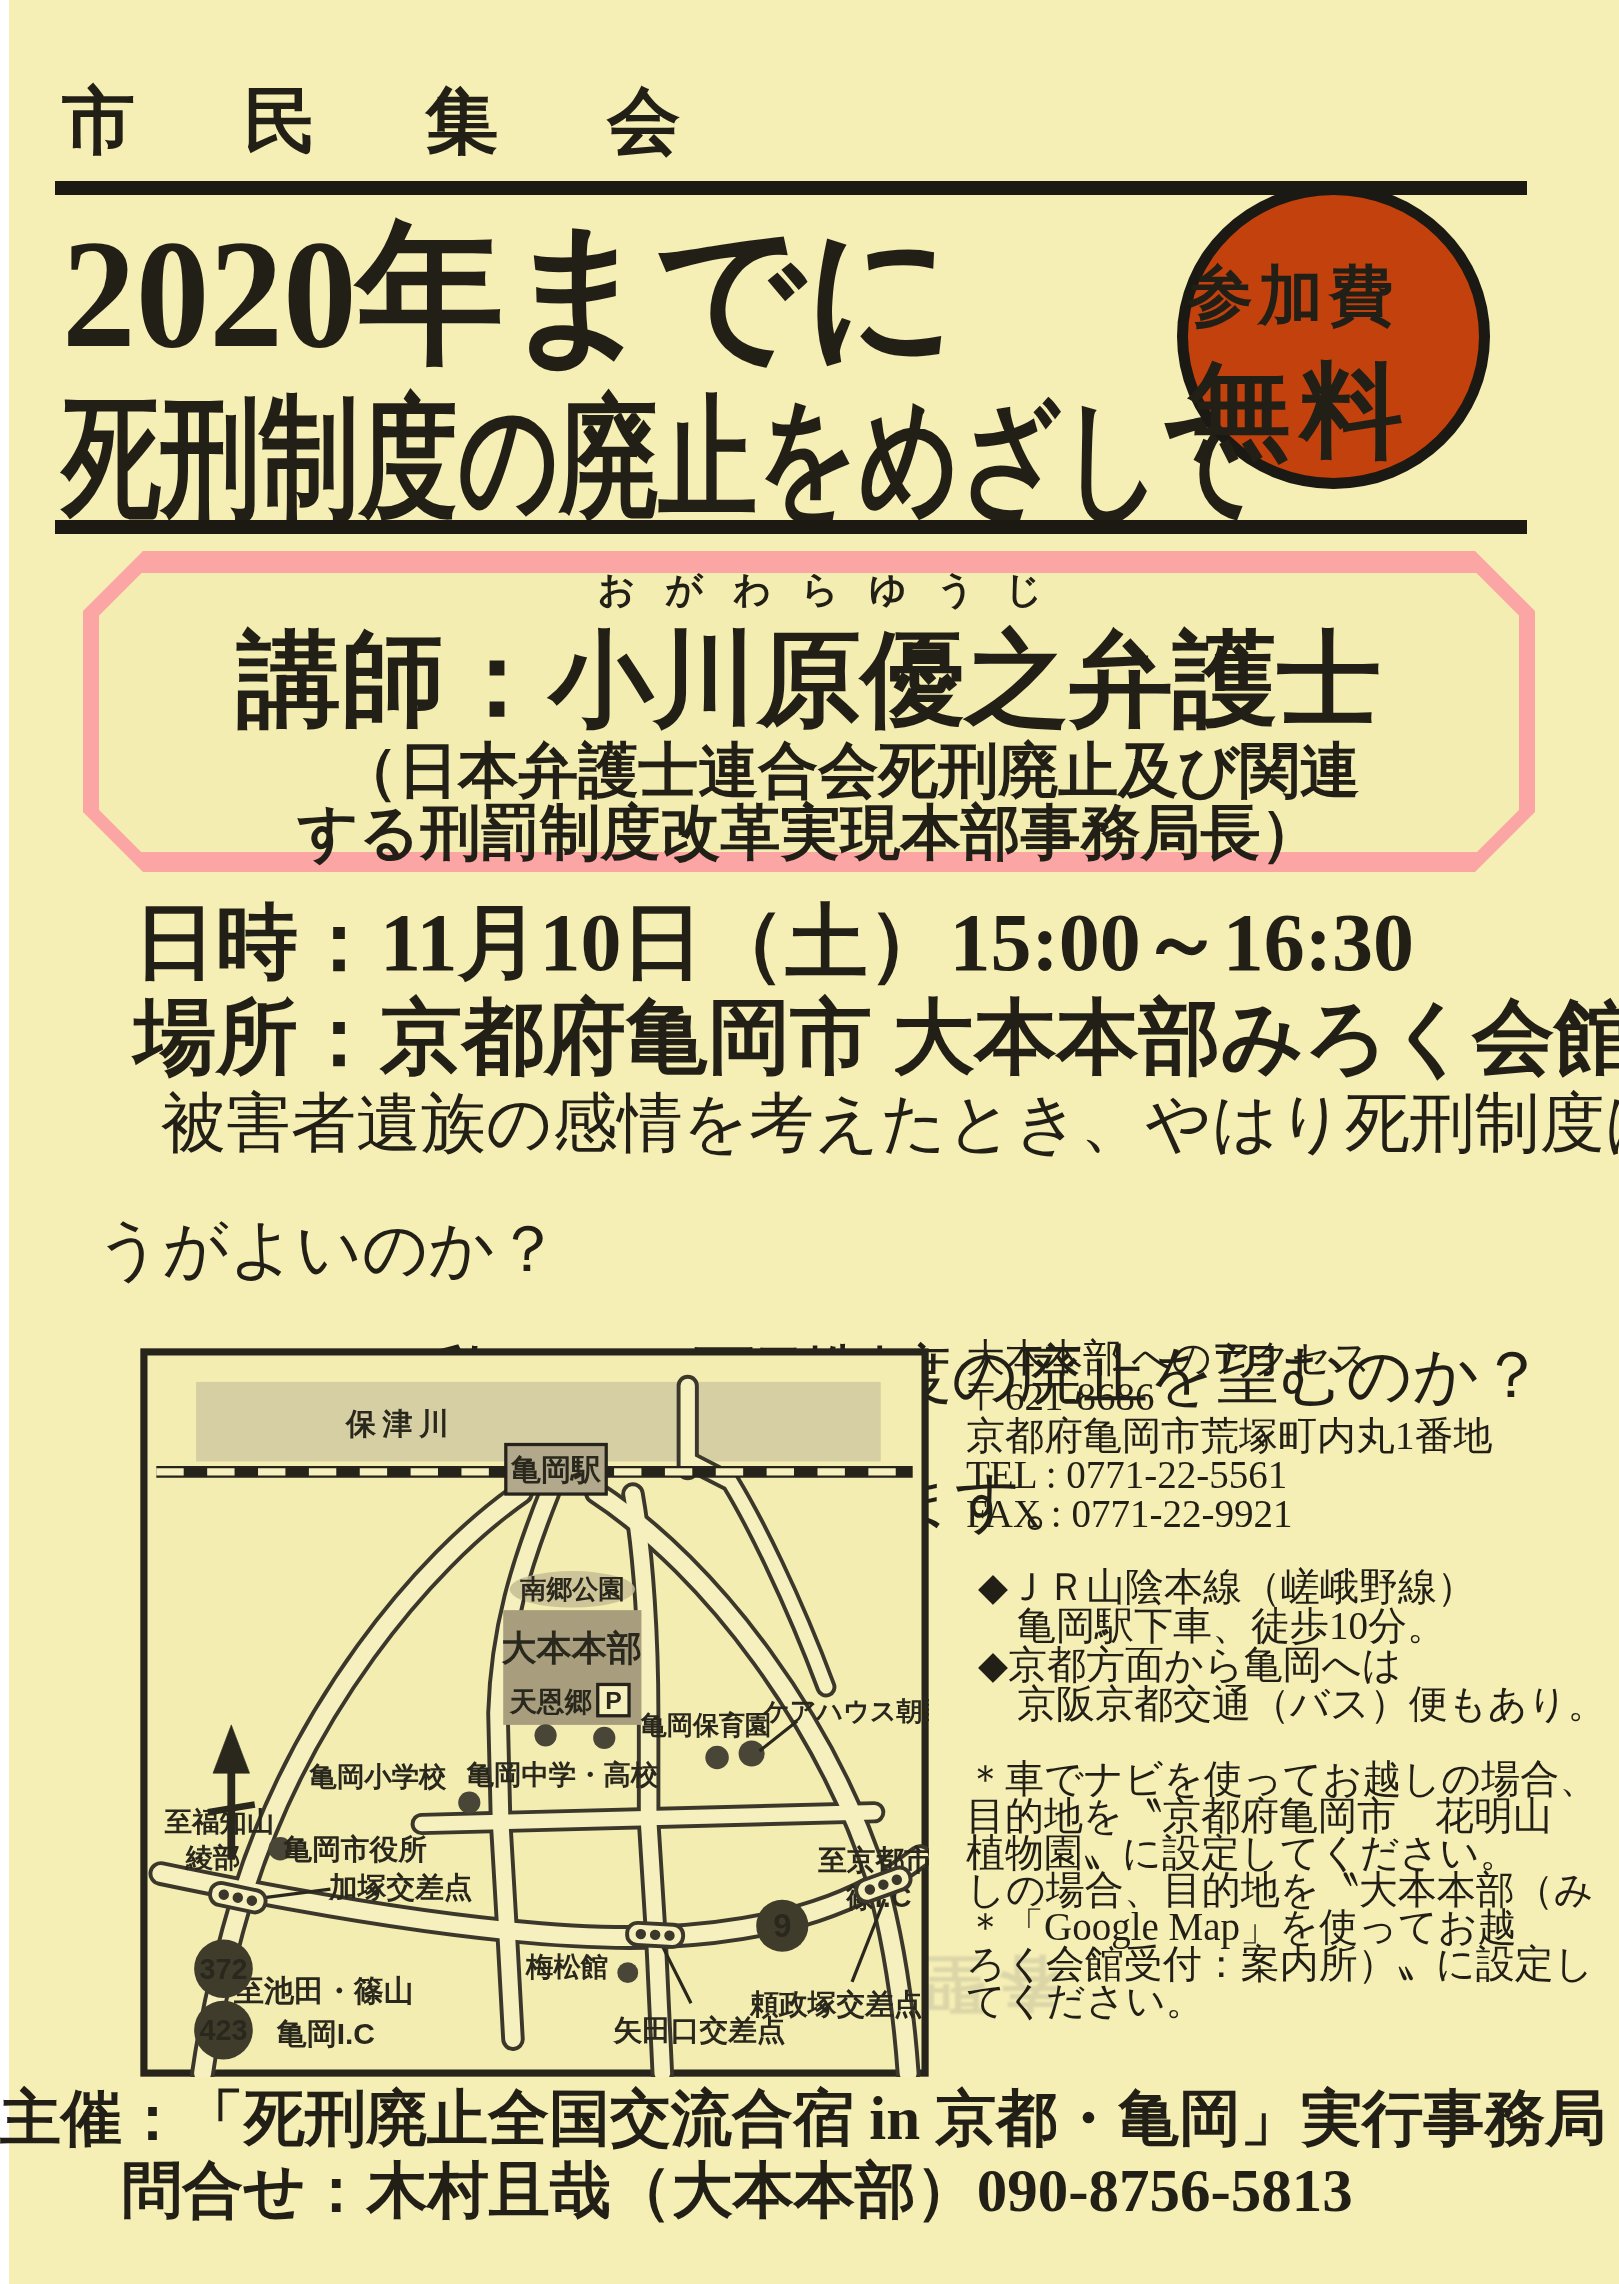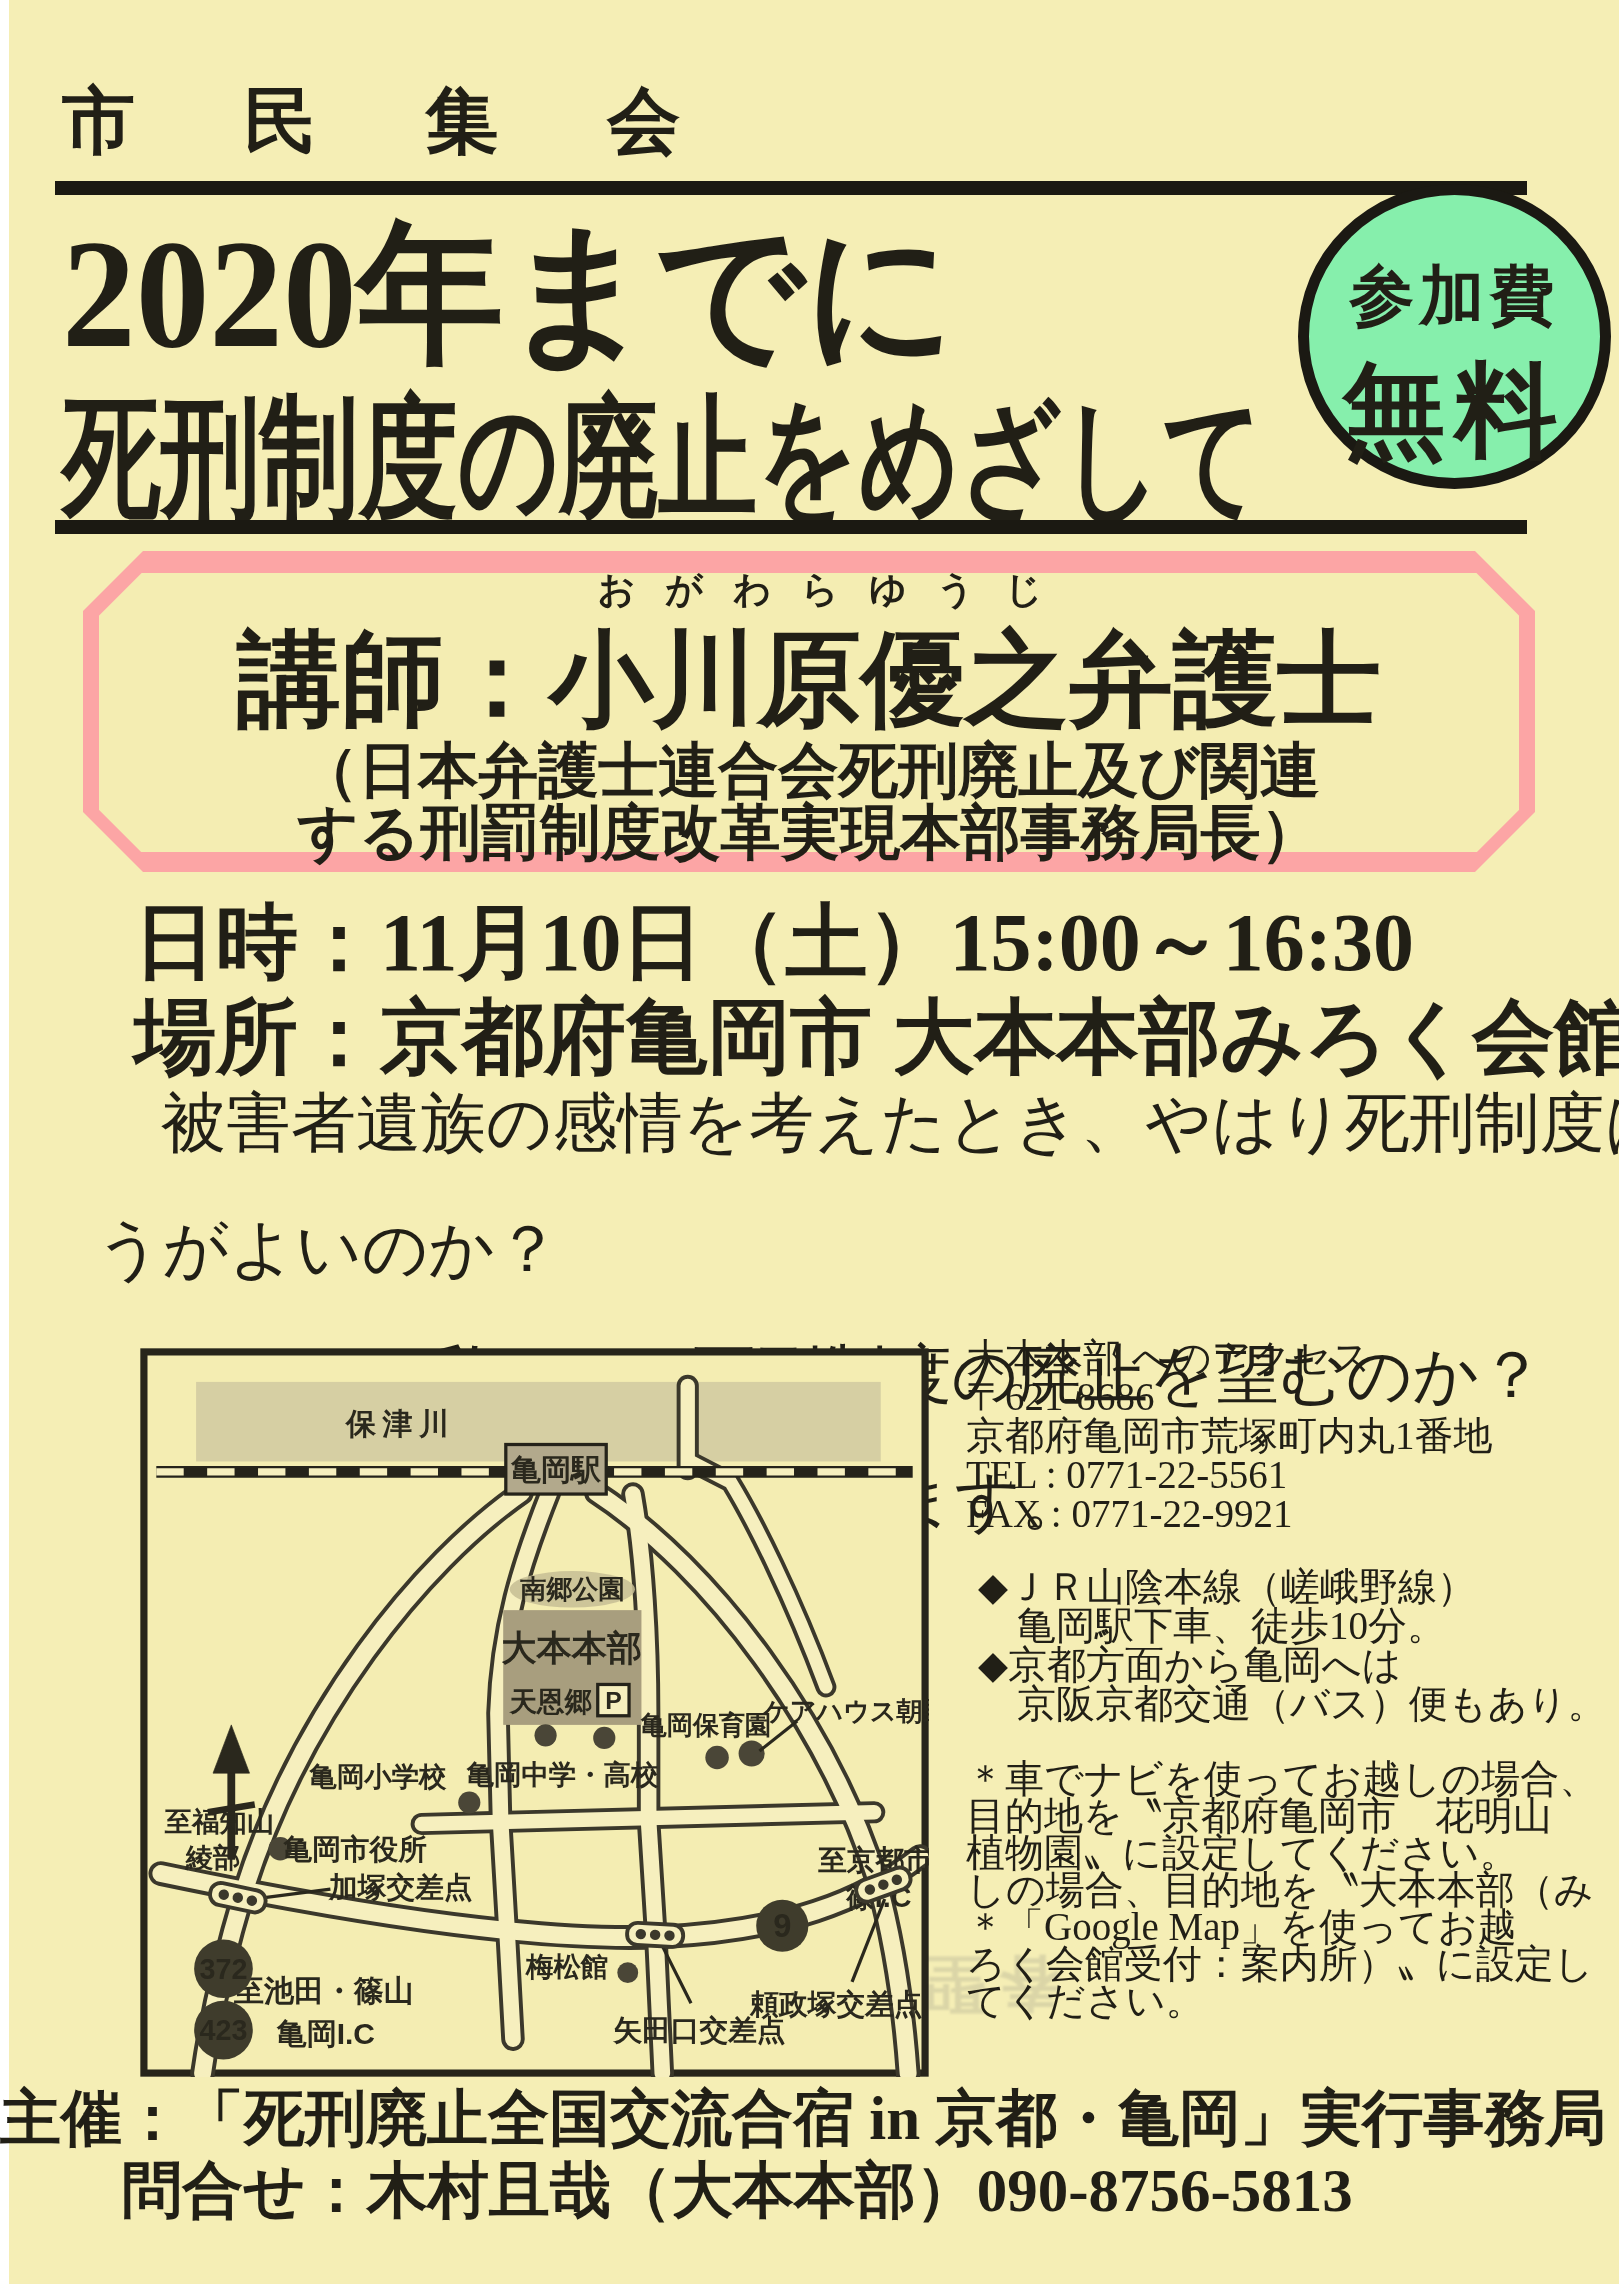"参加費" .fee-badge { background: #86efac -> #c2410c; left: 1298px -> 1177px; text-align: center -> none }
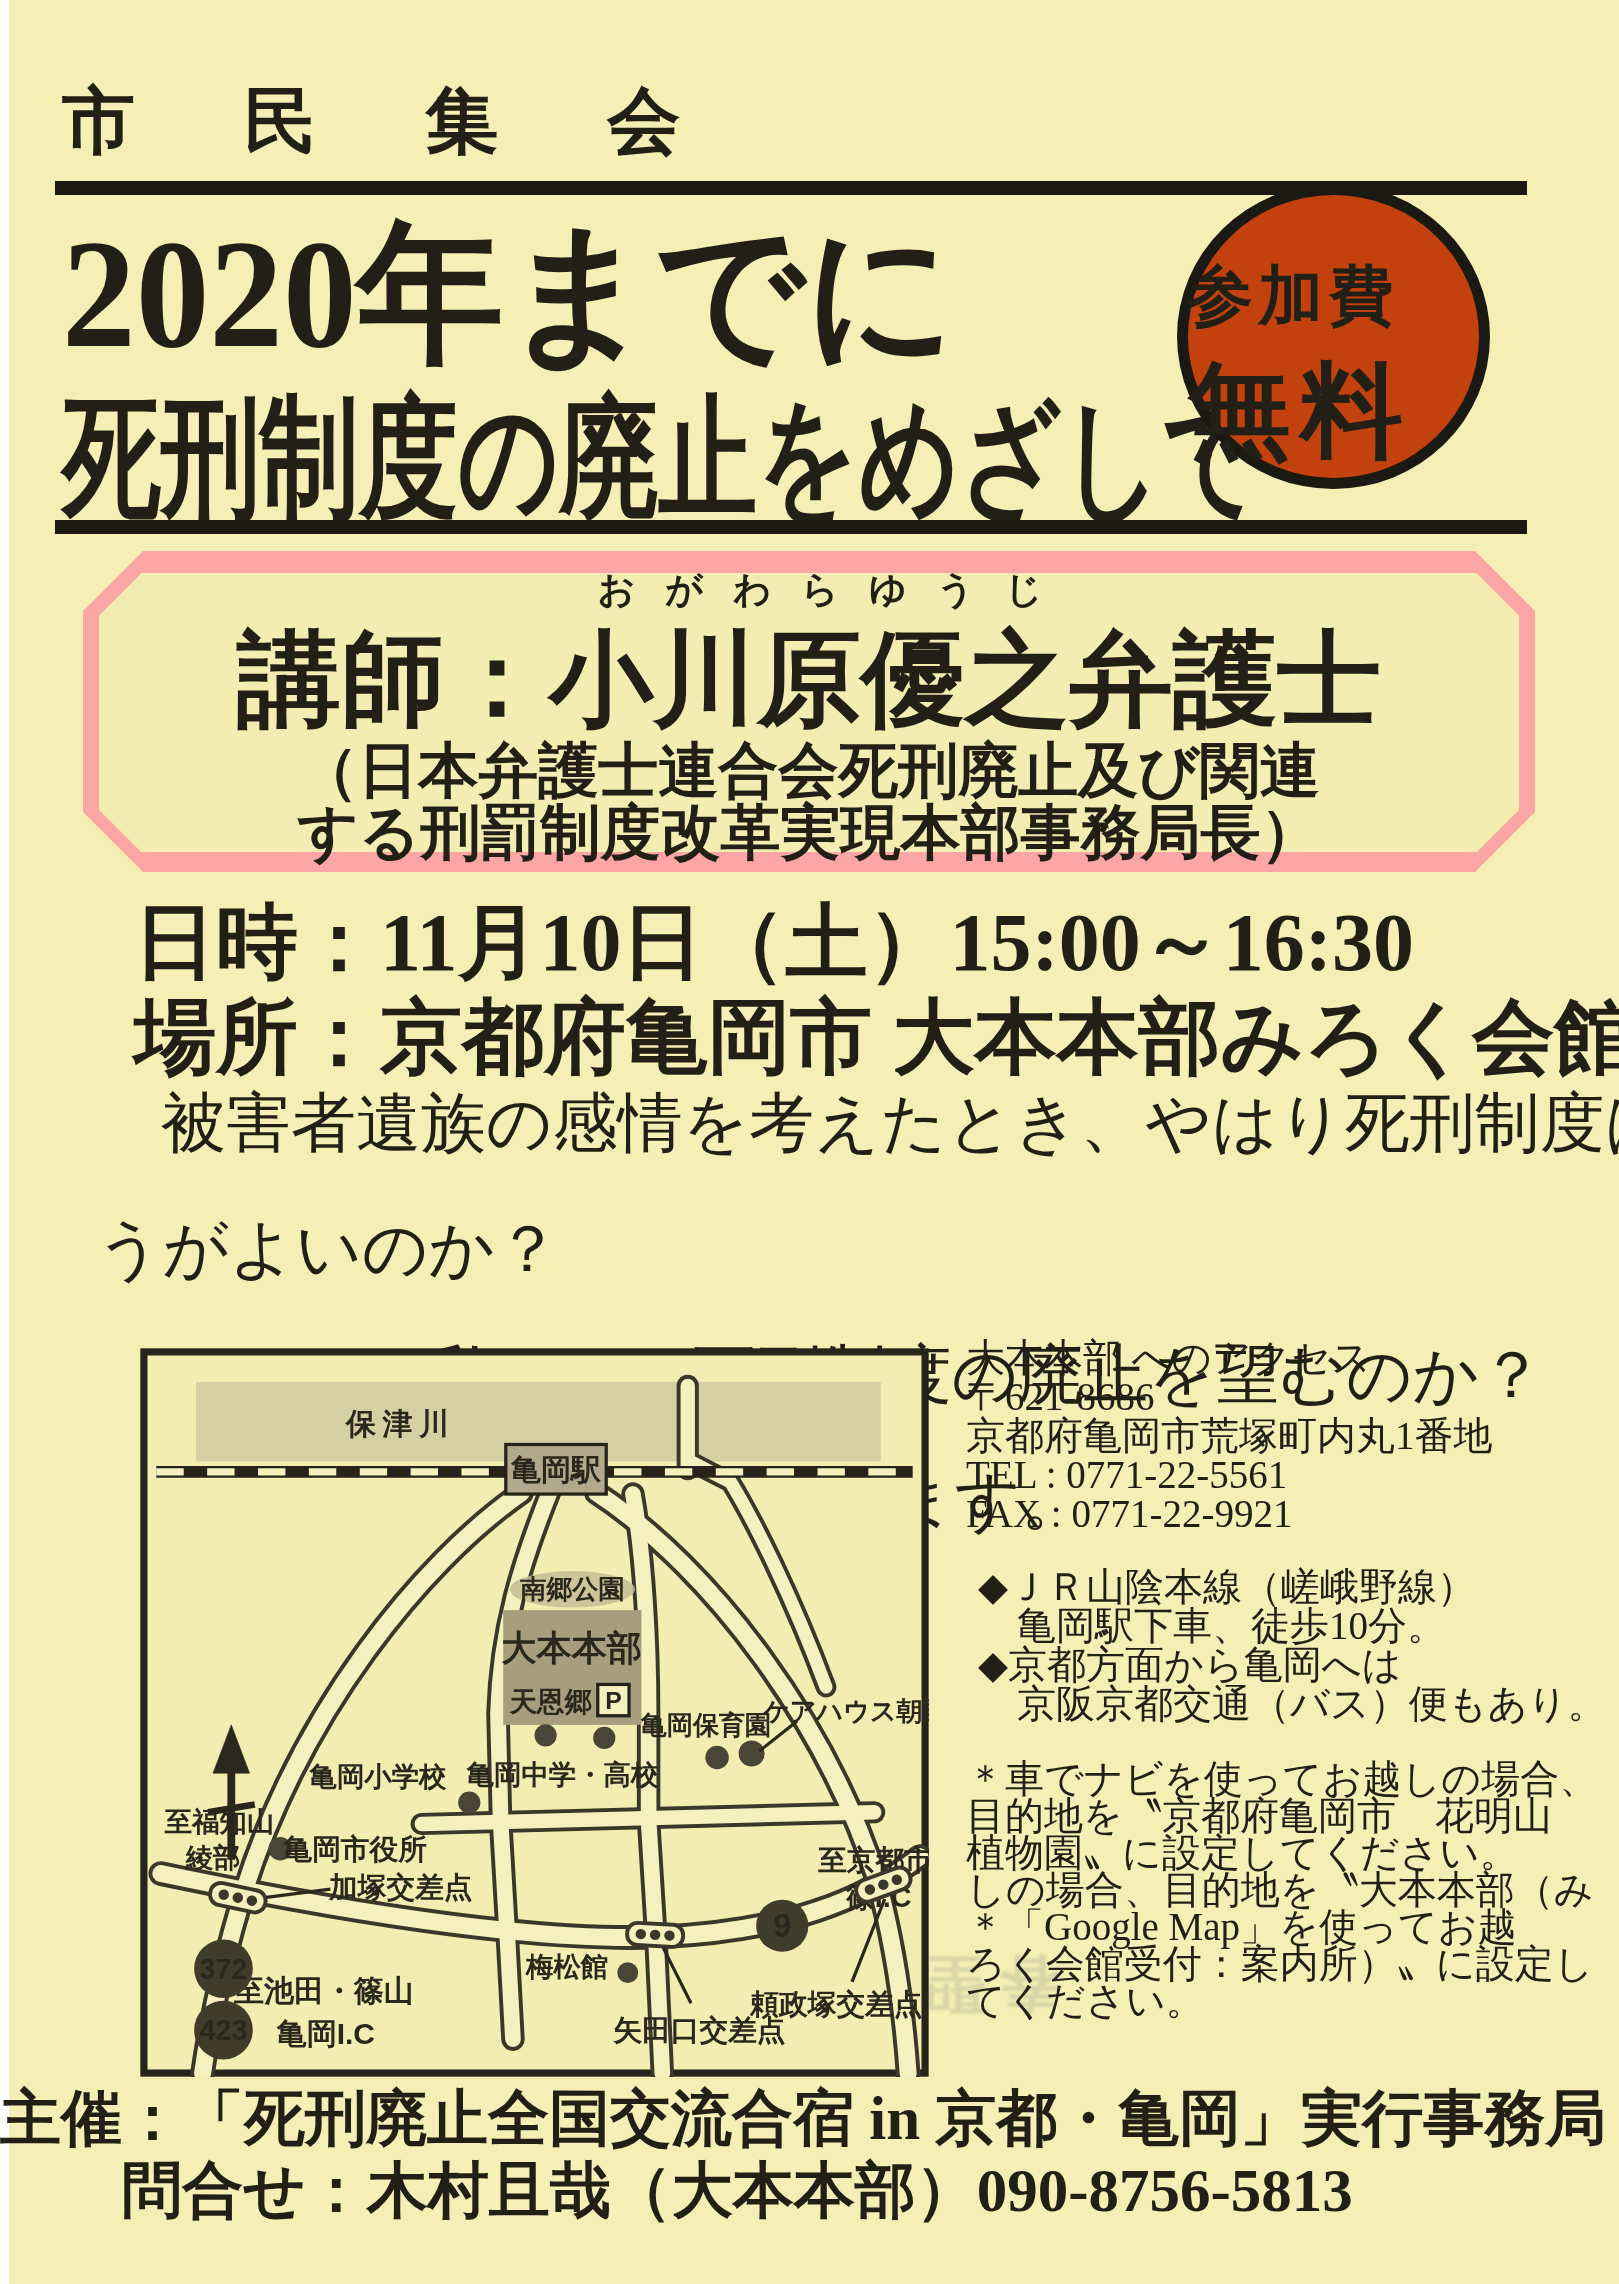"（日本弁護士連合会死刑廃止及び関連" .affil1 { padding-left: none -> 40px }
